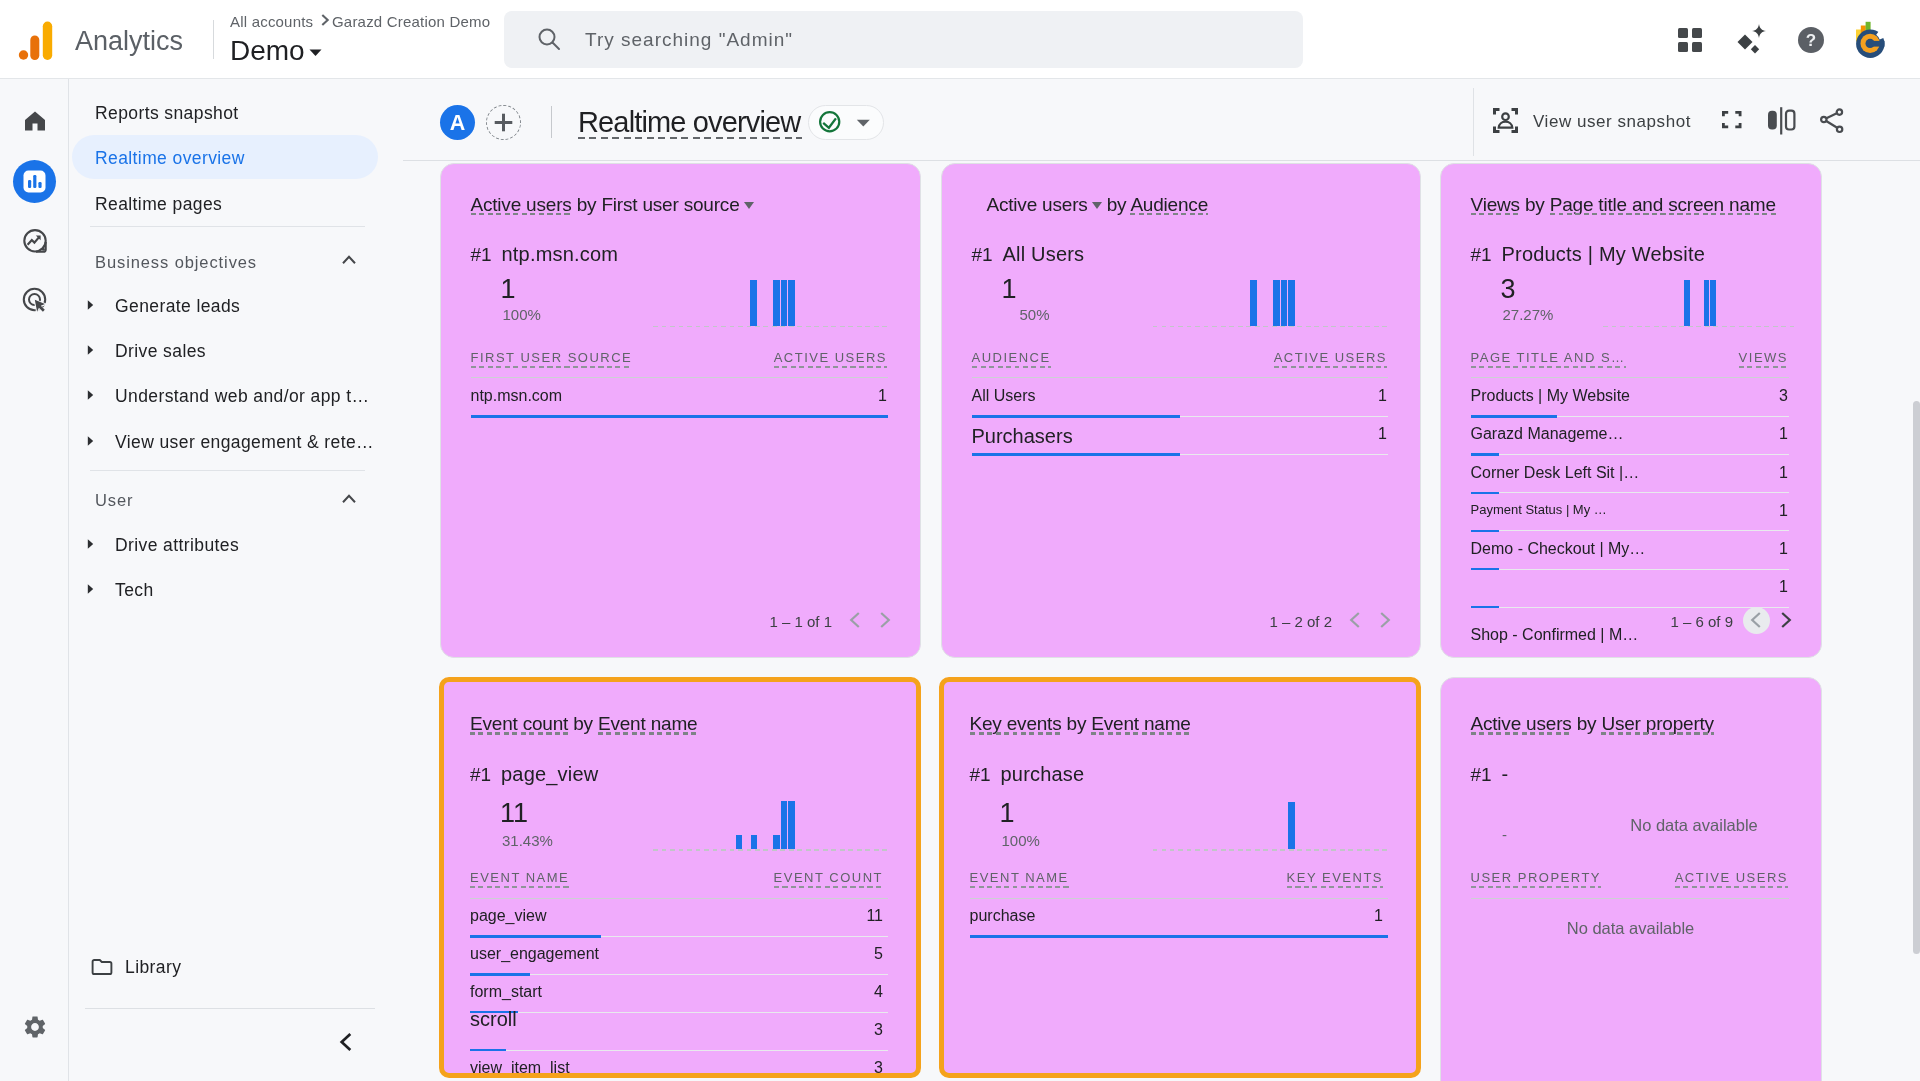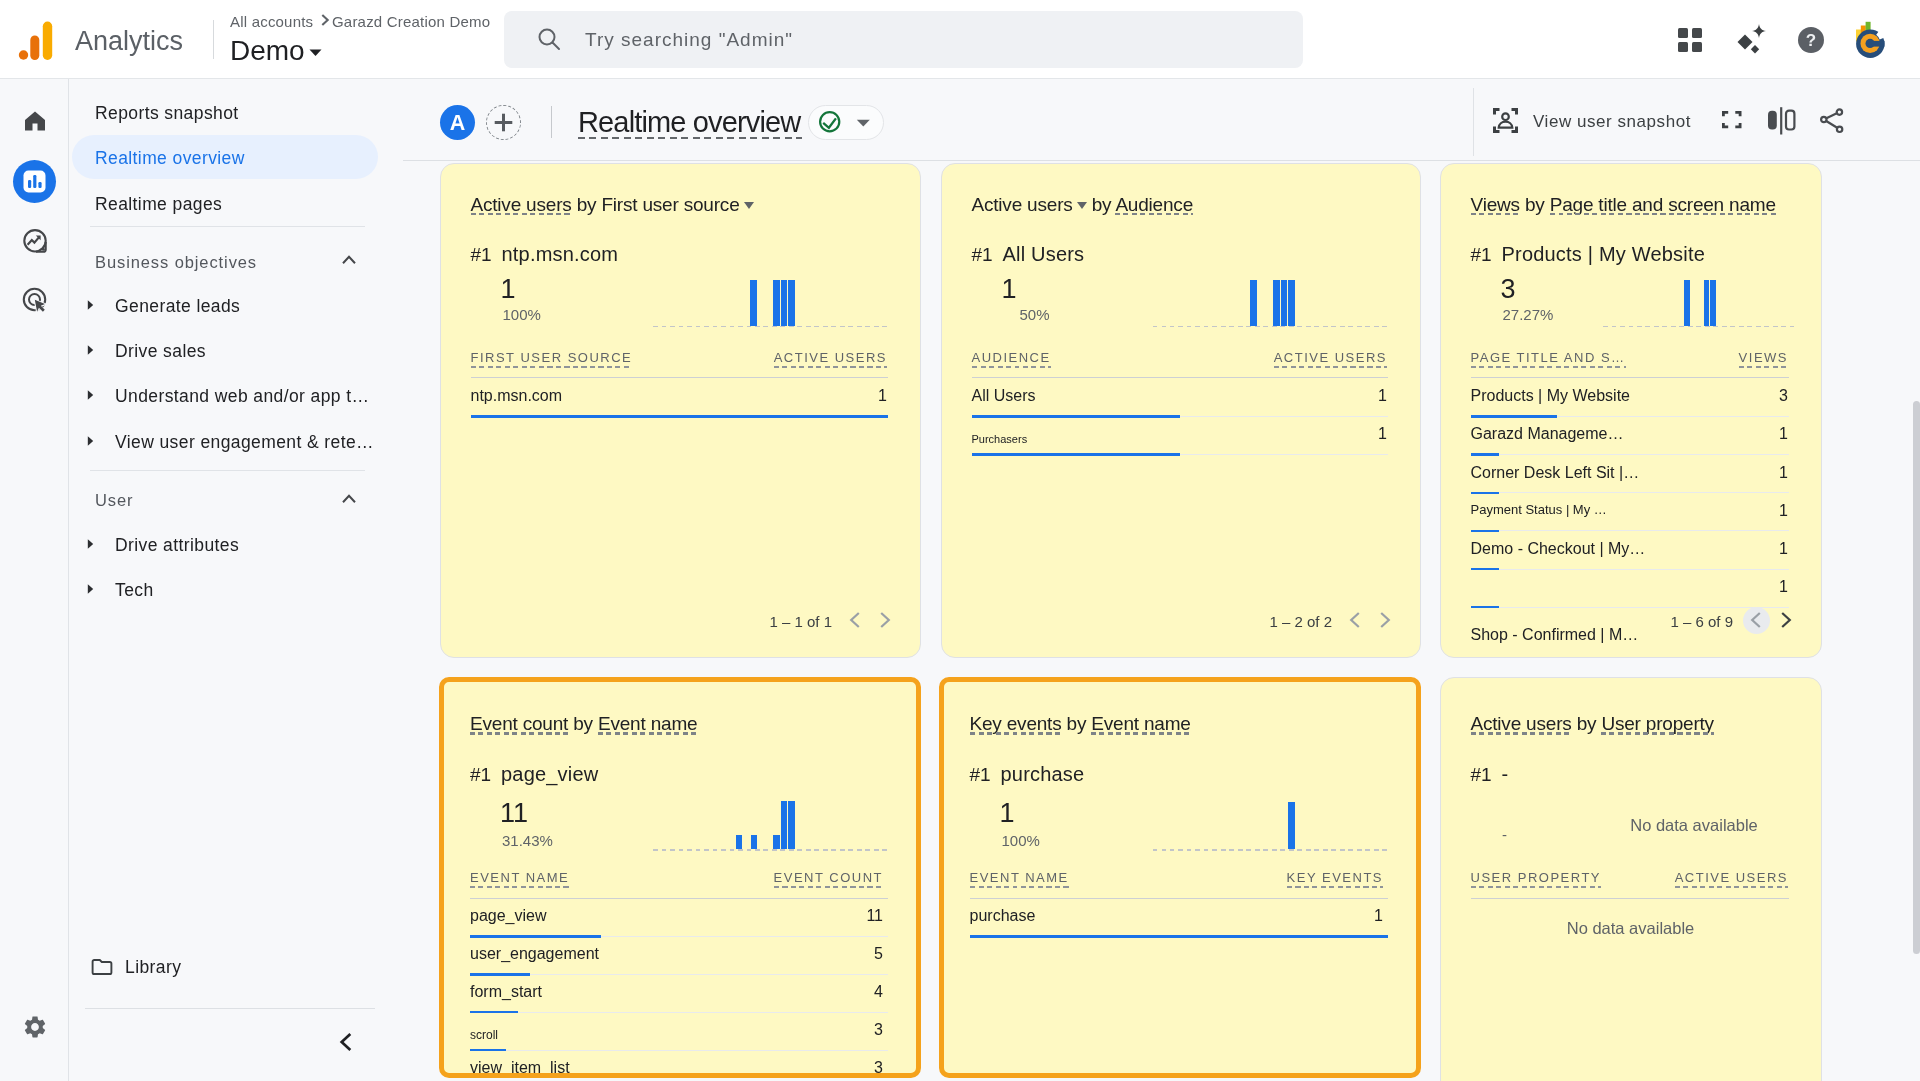"Active users by First user" .card { background: #fef9c3 -> #f0abfc }
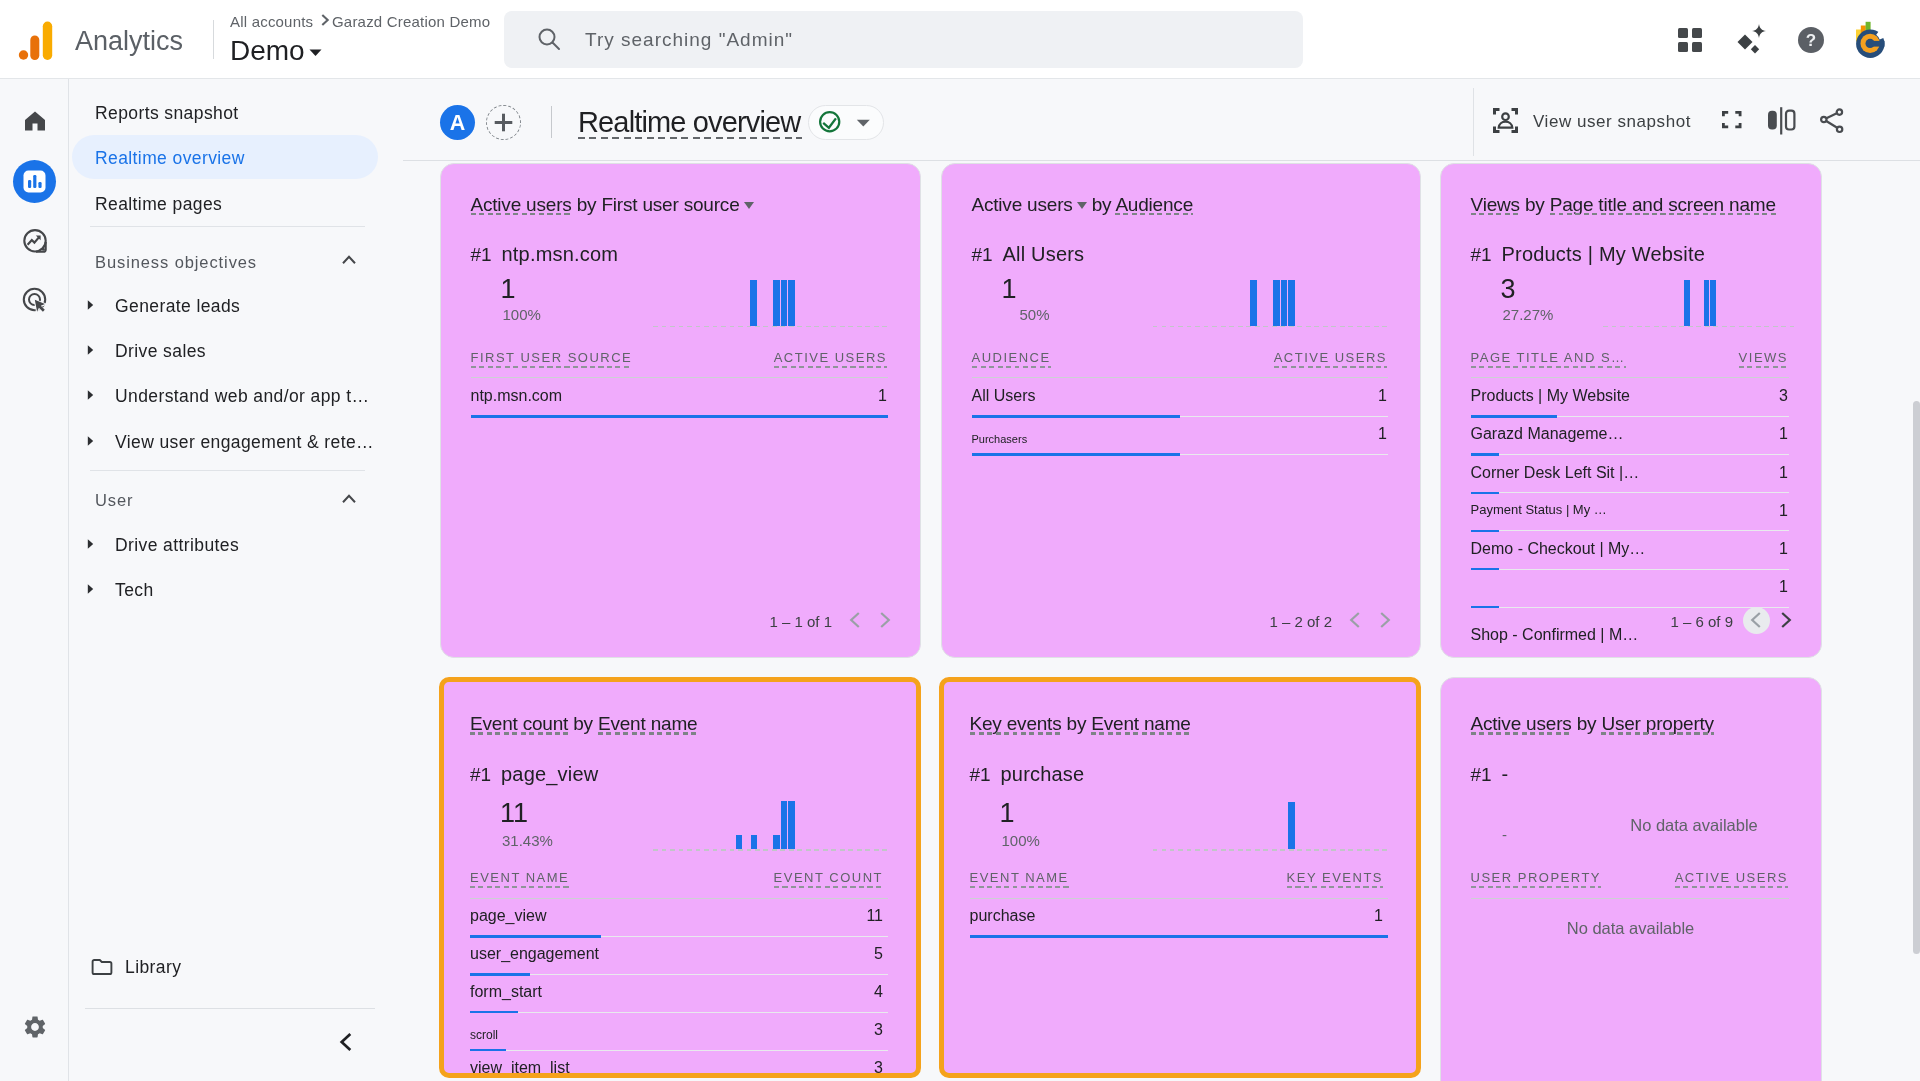"Active users by Audience" div.t { left: 30px -> 45px }
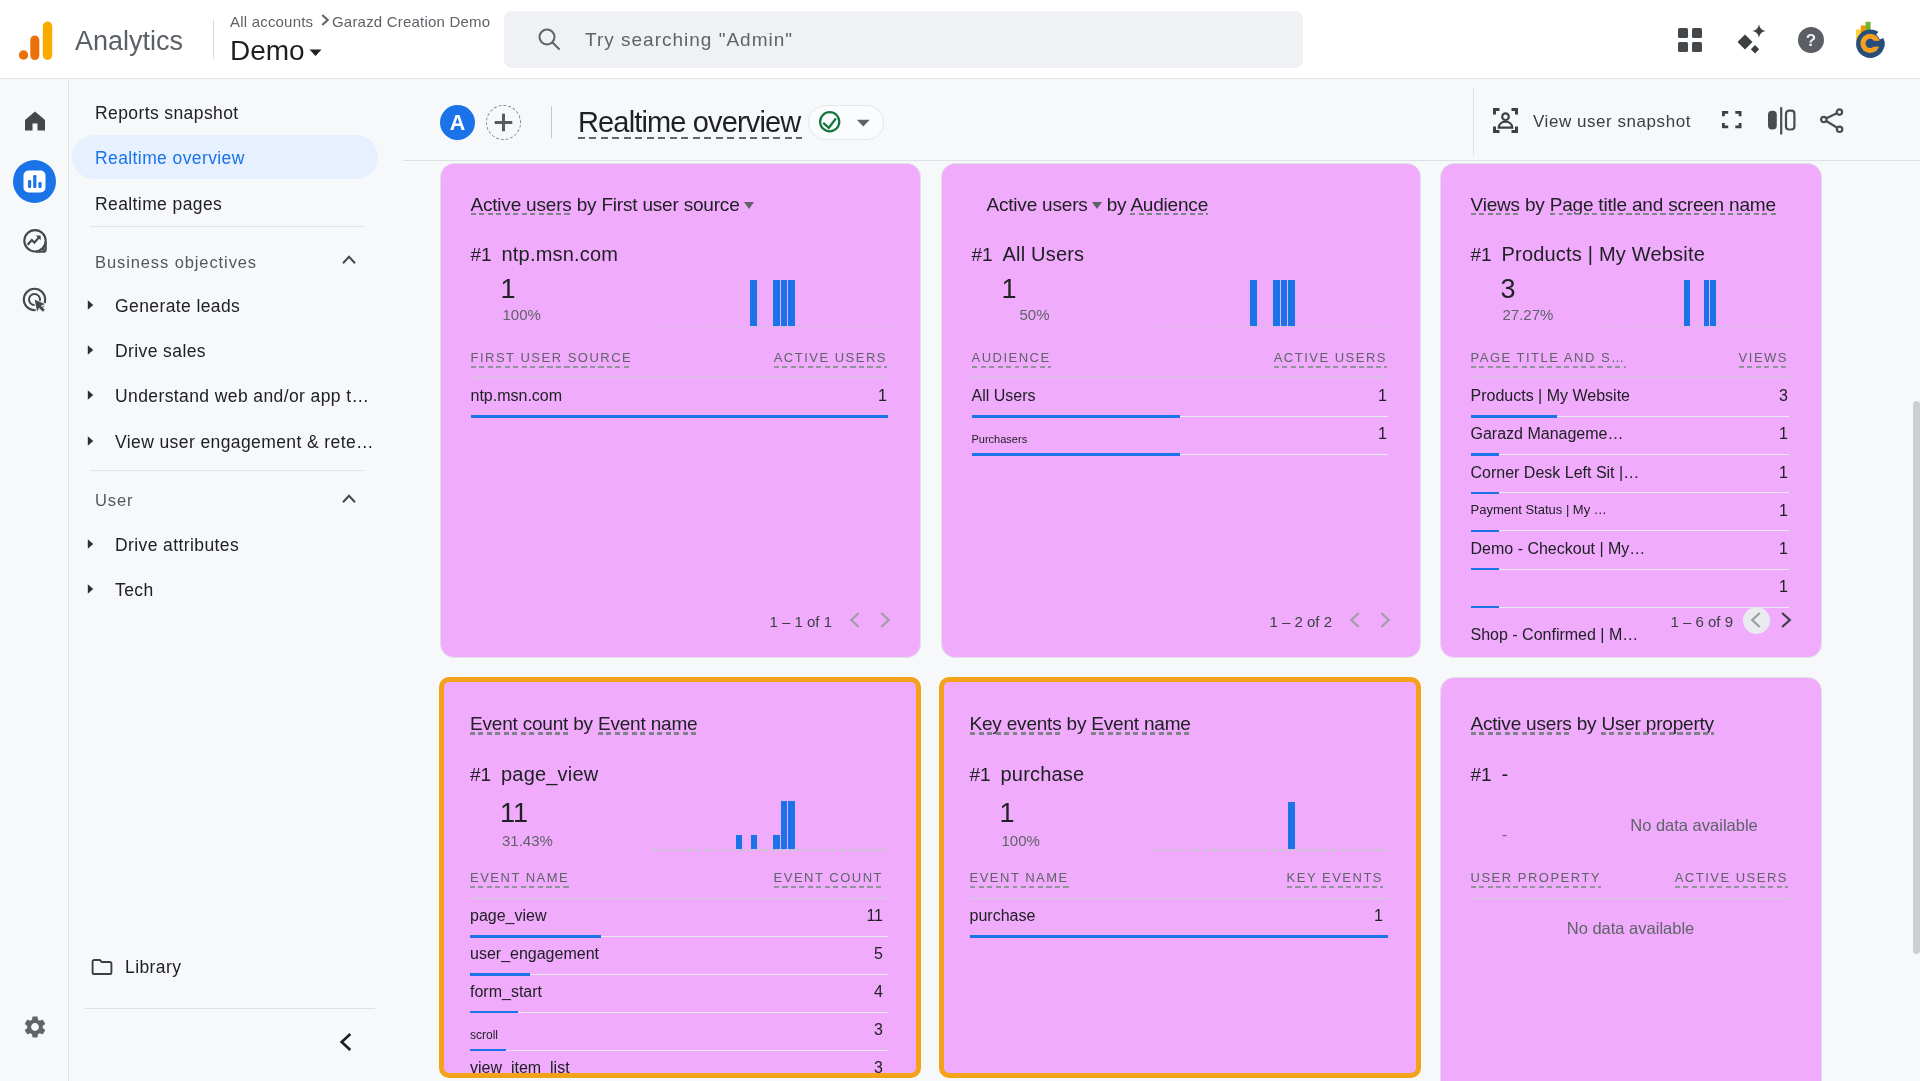"Purchasers" div.t { font-size: 11px -> 20px; margin-top: 8px -> none }
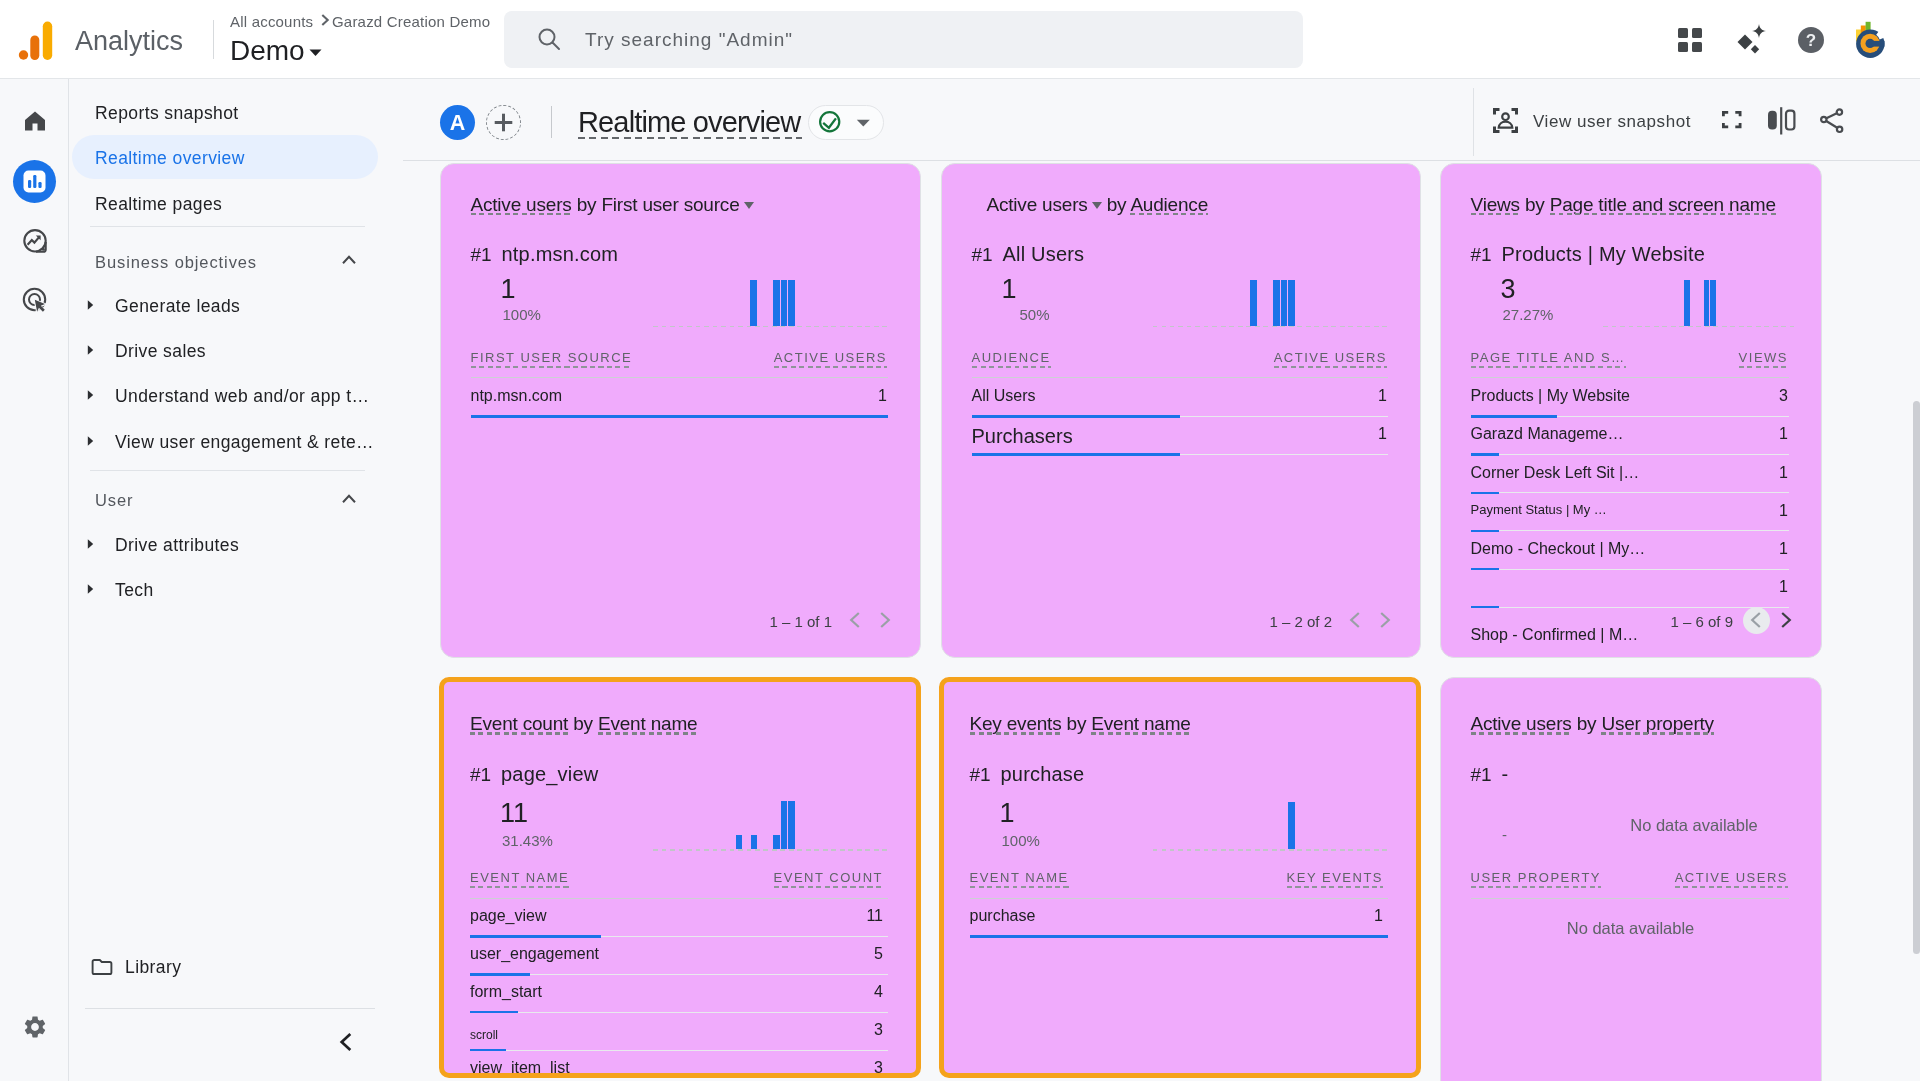"scroll" div.t { font-size: 12px -> 20px; top: 347px -> 327px }
